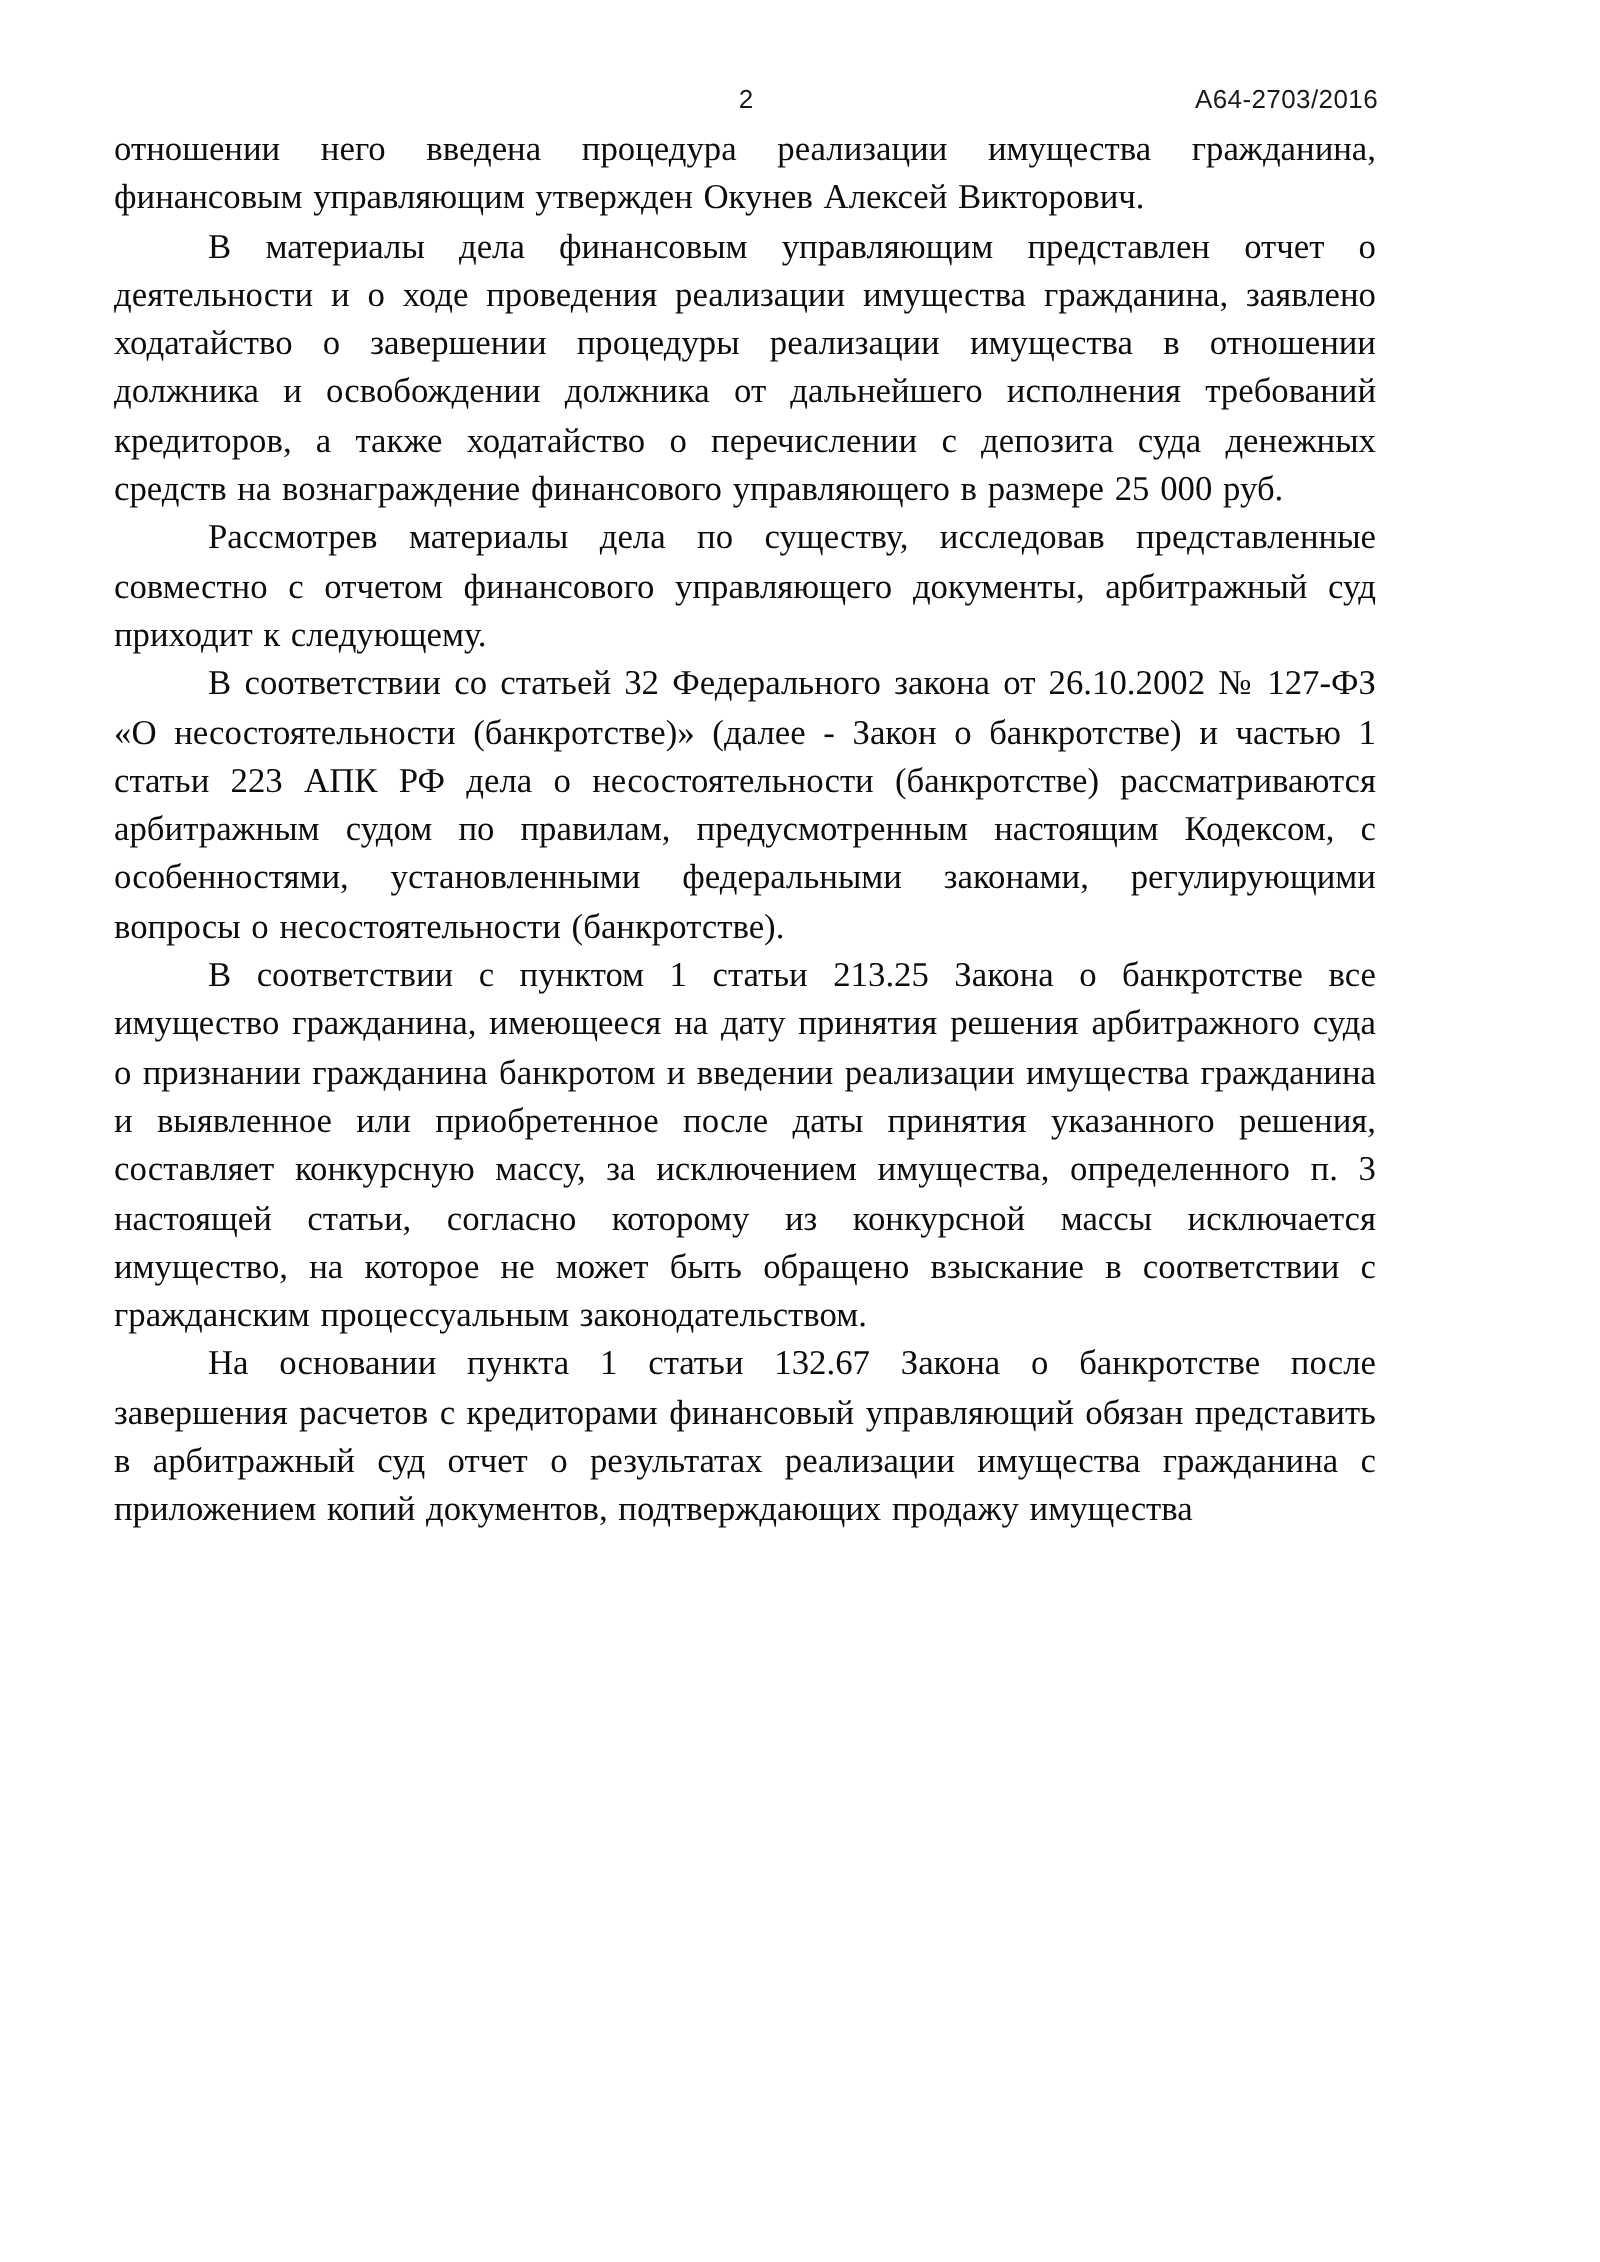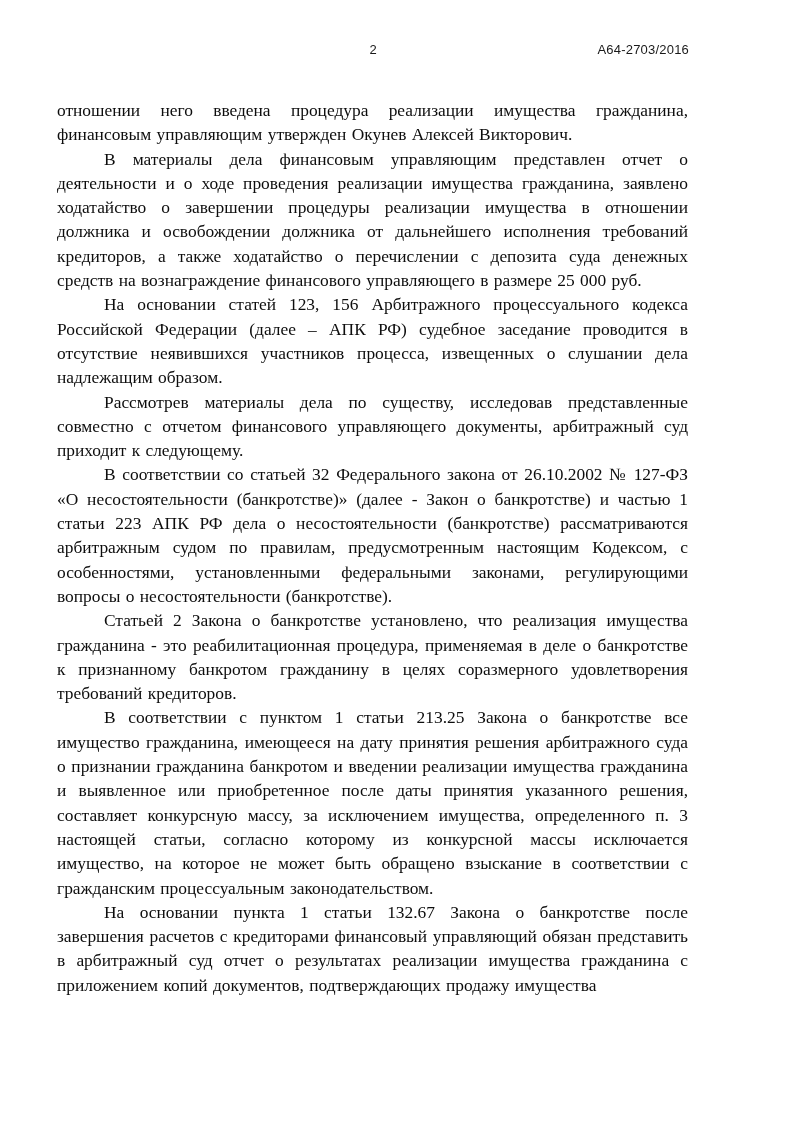"отношении него введена процедура" .page-body { margin-top: 36px -> none }
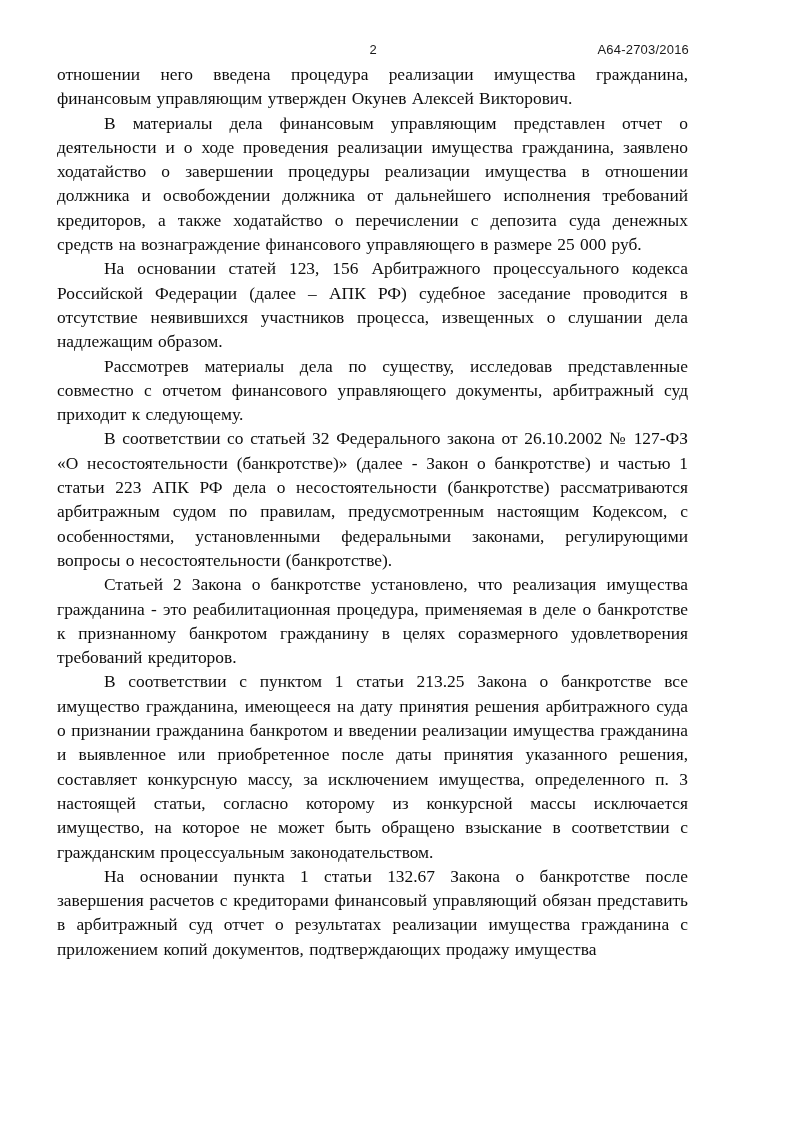"На основании статей 123, 156" p.para { html: <p>На основании статей 123, 156 Арбитражного процессуального кодекса Российской Федерации (далее – АПК РФ) судебное заседание проводится в отсутствие неявившихся участников процесса, извещенных о слушании дела надлежащим образом.</p> -> none }
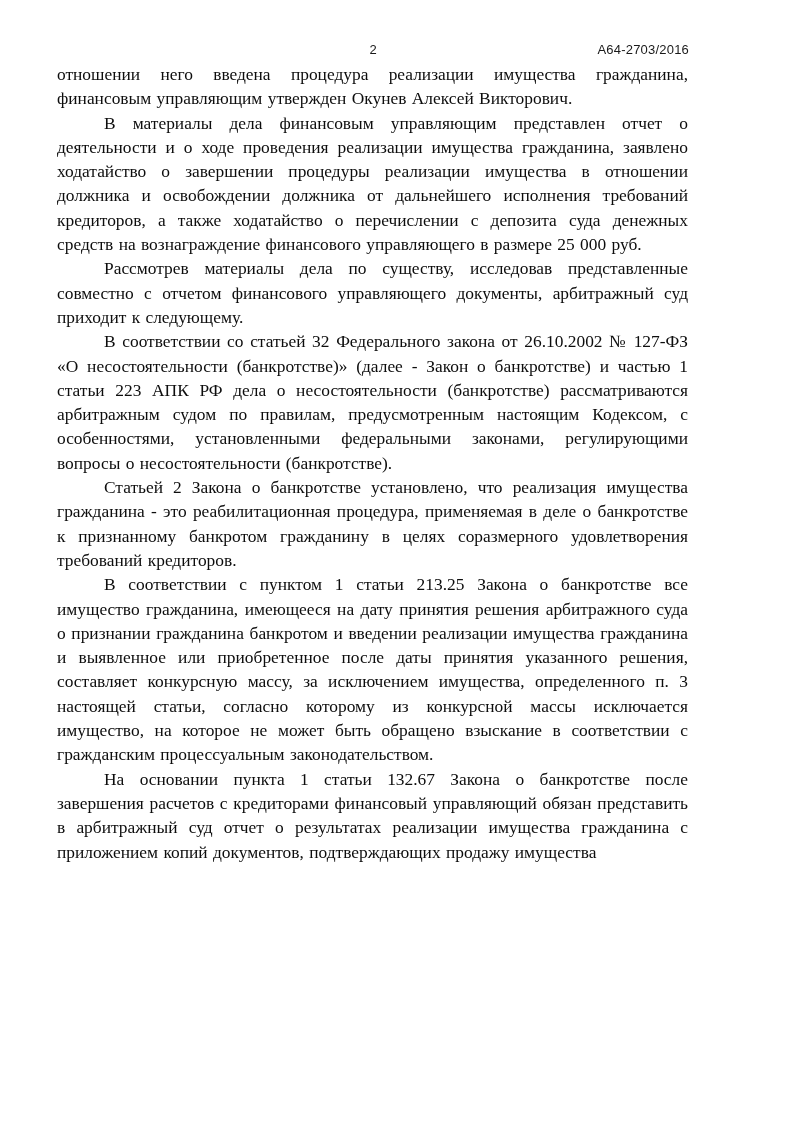"Статьей 2 Закона о банкротстве" p.para { html: <p>Статьей 2 Закона о банкротстве установлено, что реализация имущества гражданина - это реабилитационная процедура, применяемая в деле о банкротстве к признанному банкротом гражданину в целях соразмерного удовлетворения требований кредиторов.</p> -> none }
